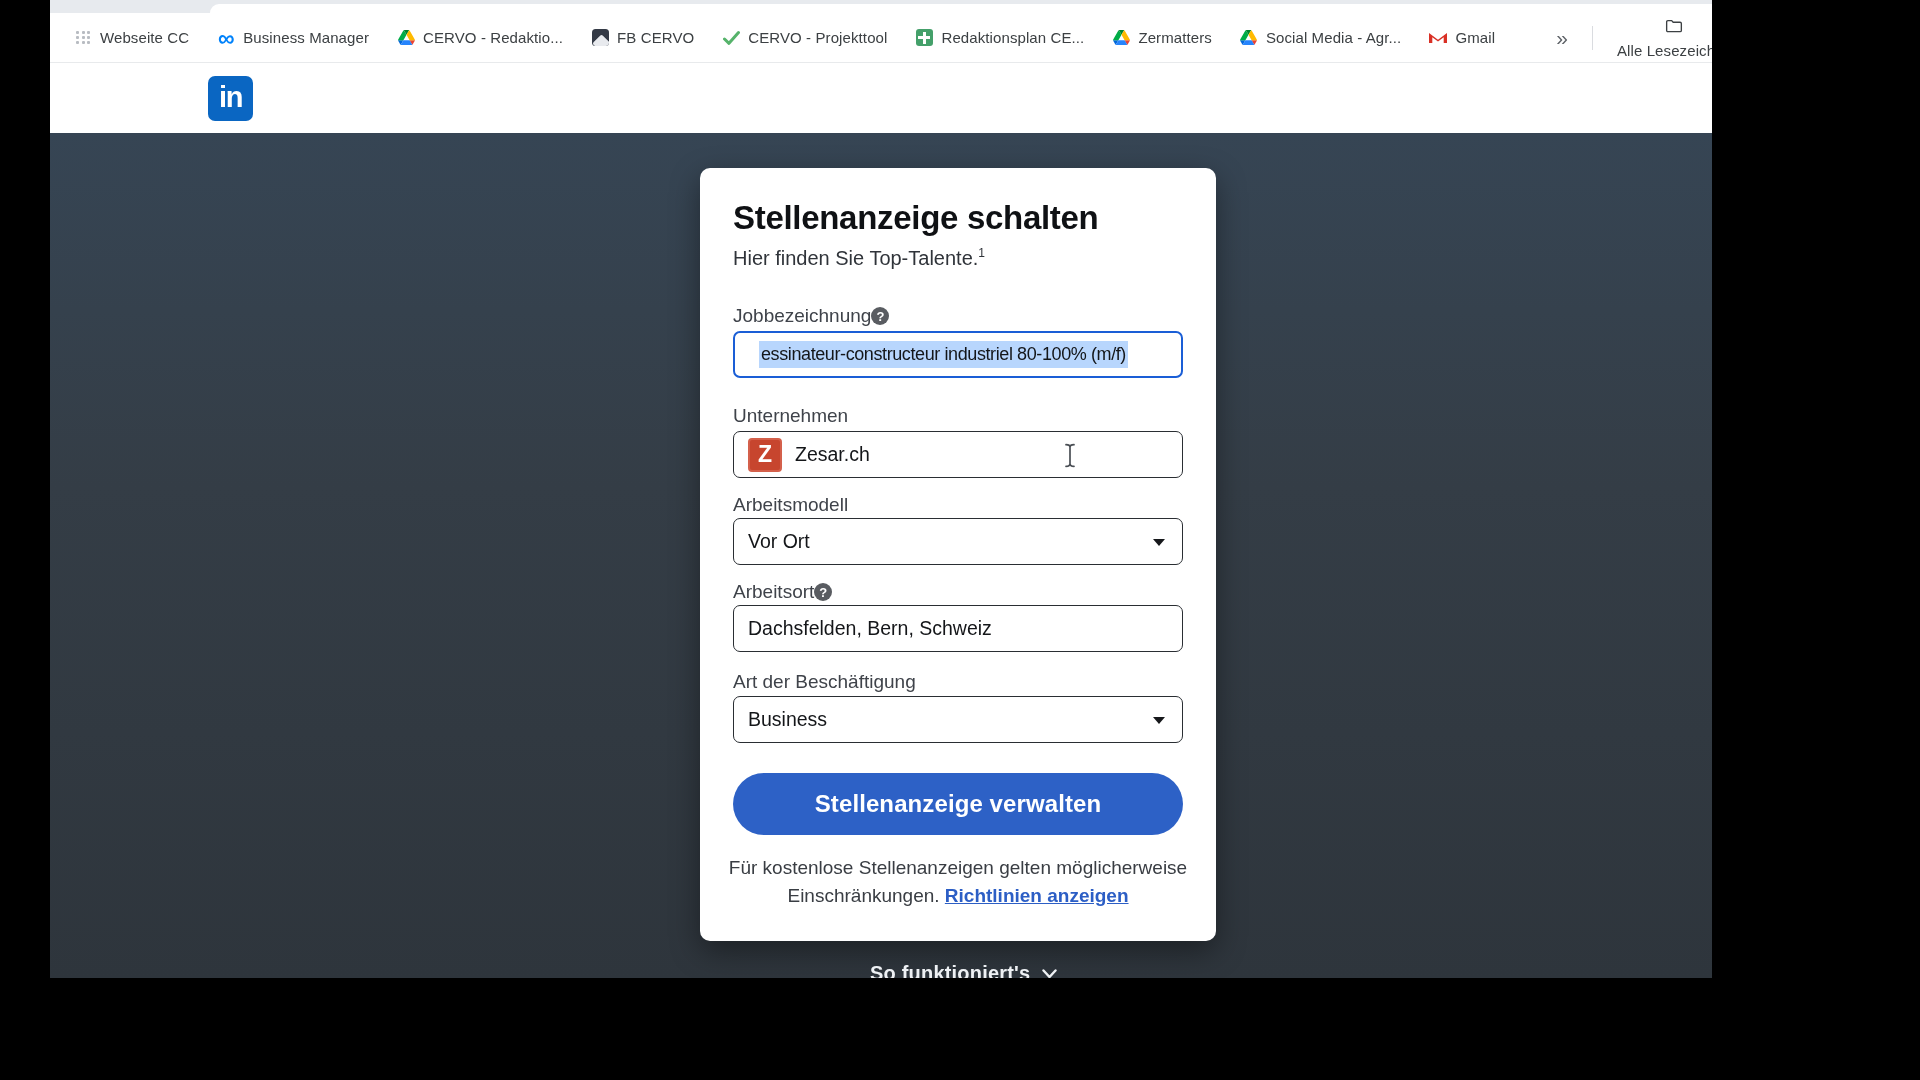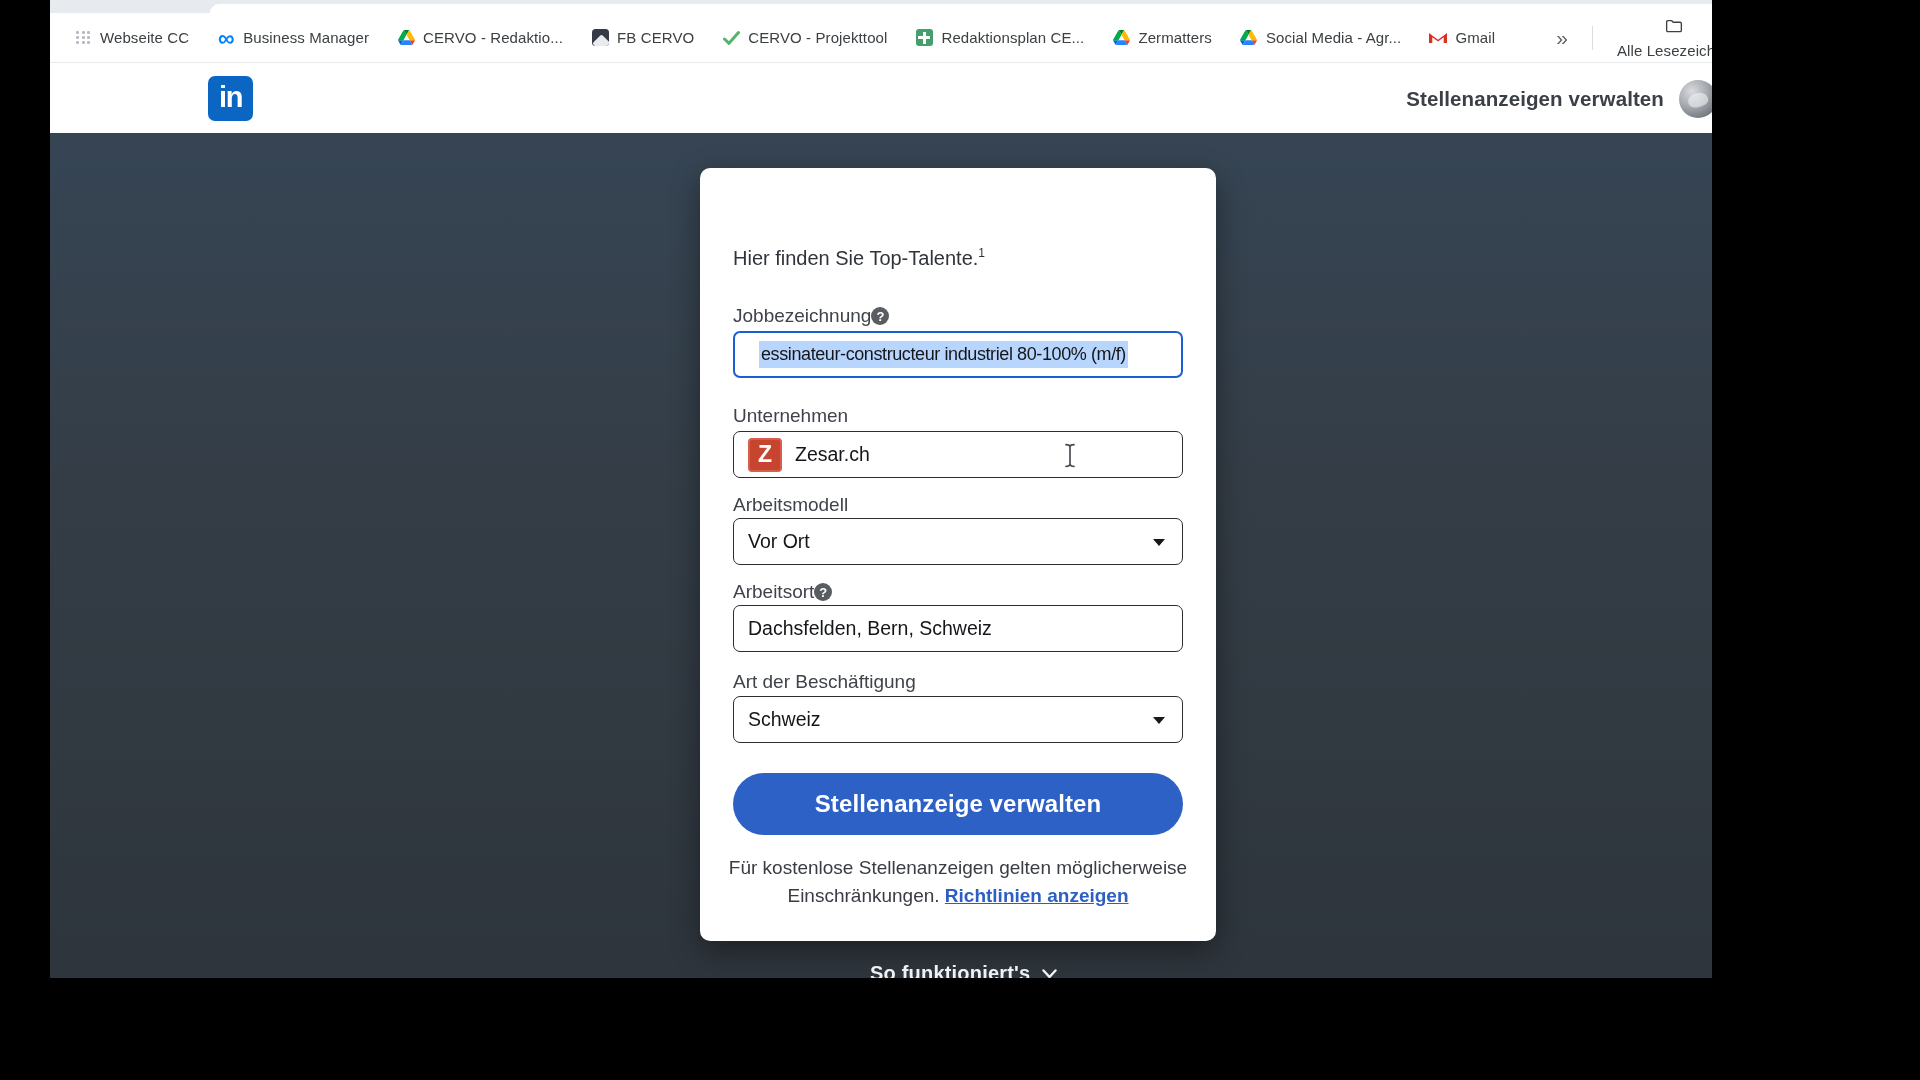"Stellenanzeigen verwalten" div.li-right { html: <div> <span>Stellenanzeigen verwalten</span> <span></span> </div> -> none }
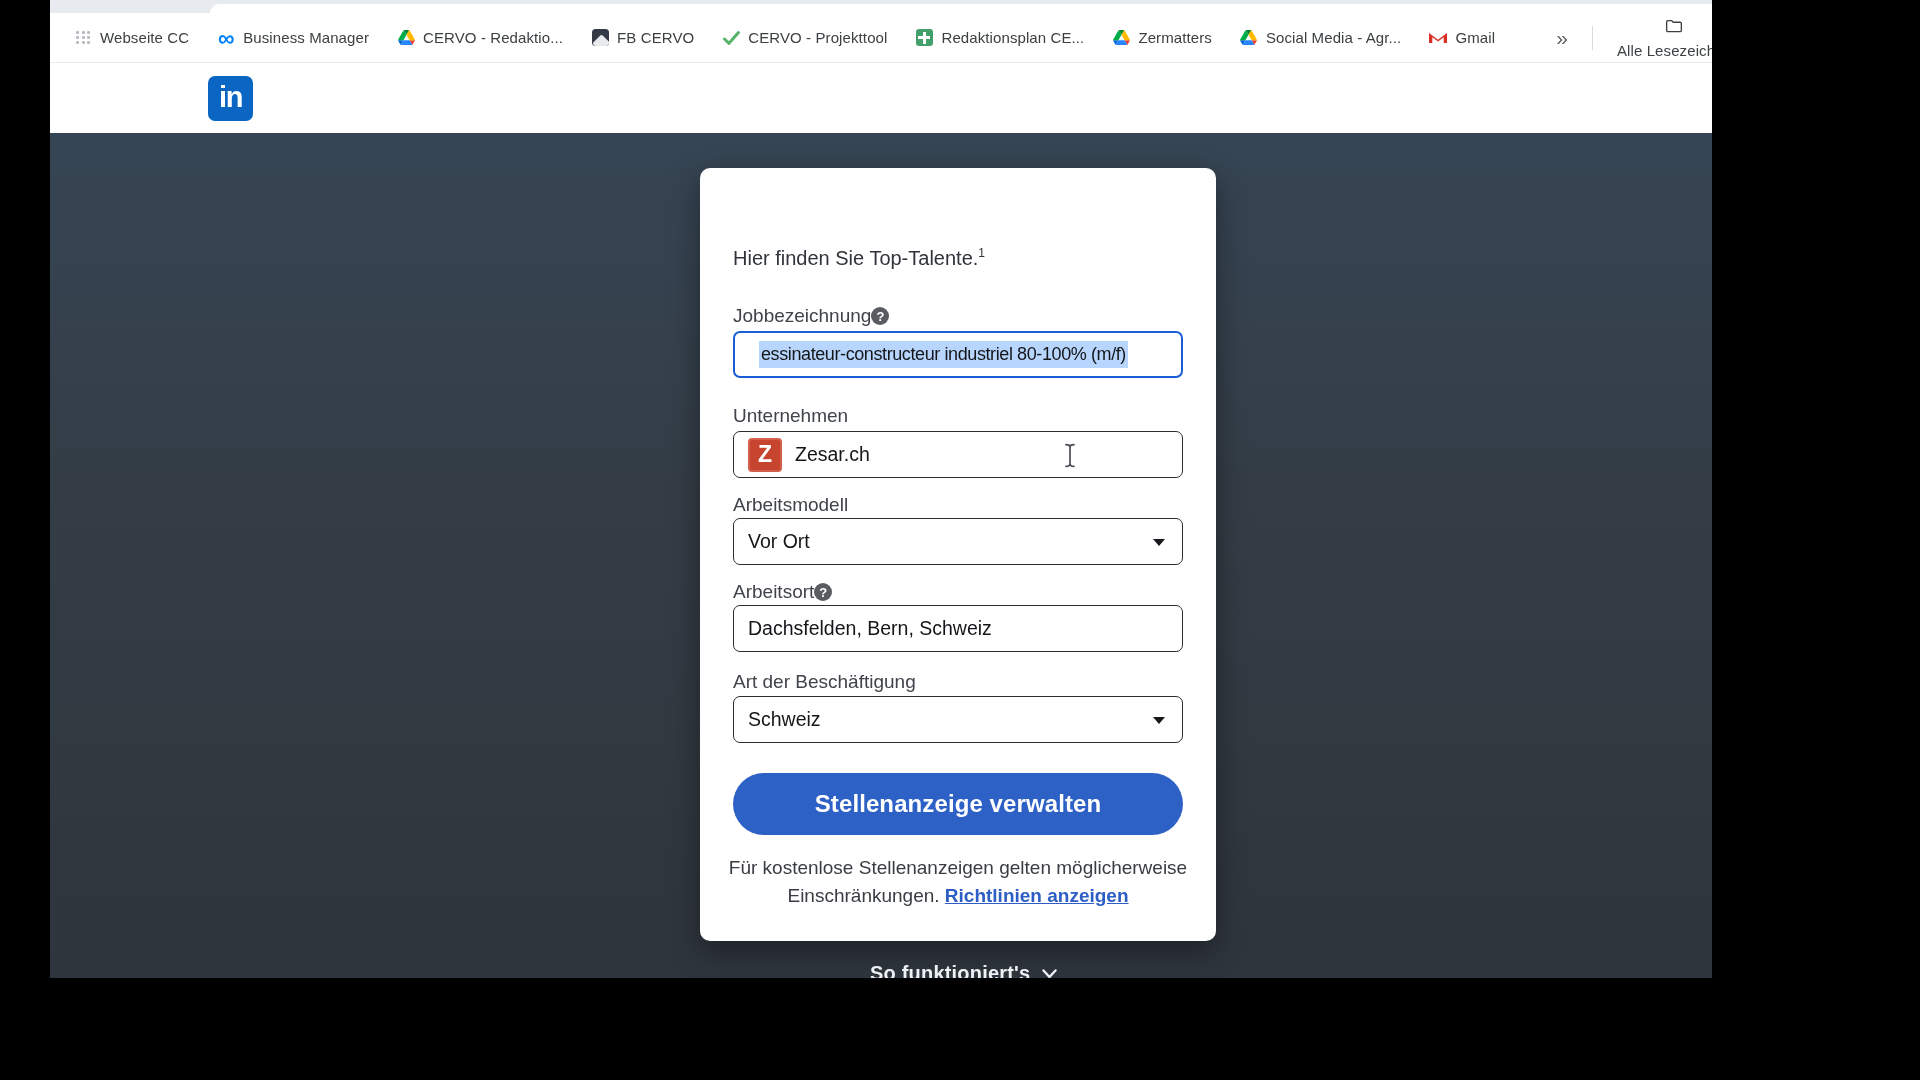"Stellenanzeige schalten" div.m-title { html: none -> <div>Stellenanzeige schalten</div> }
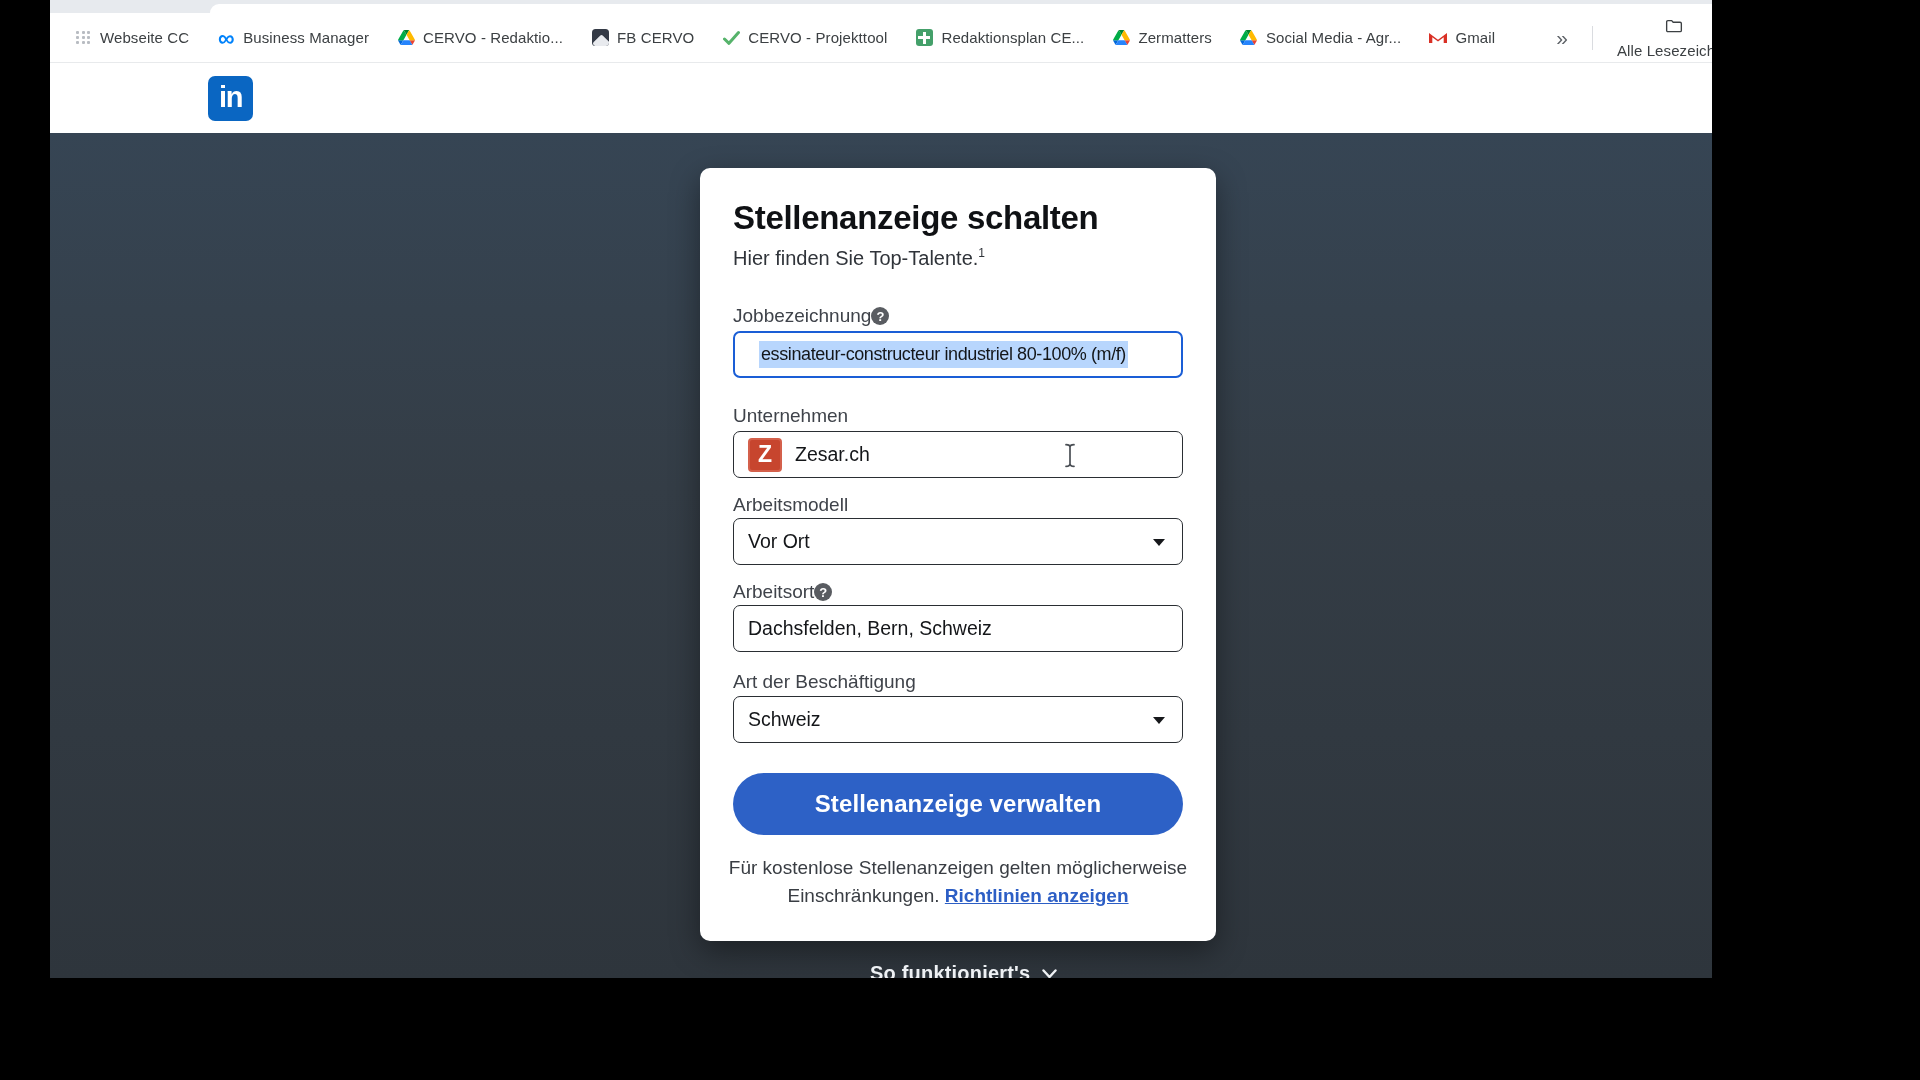"Schweiz" span { text: Schweiz -> Business }
